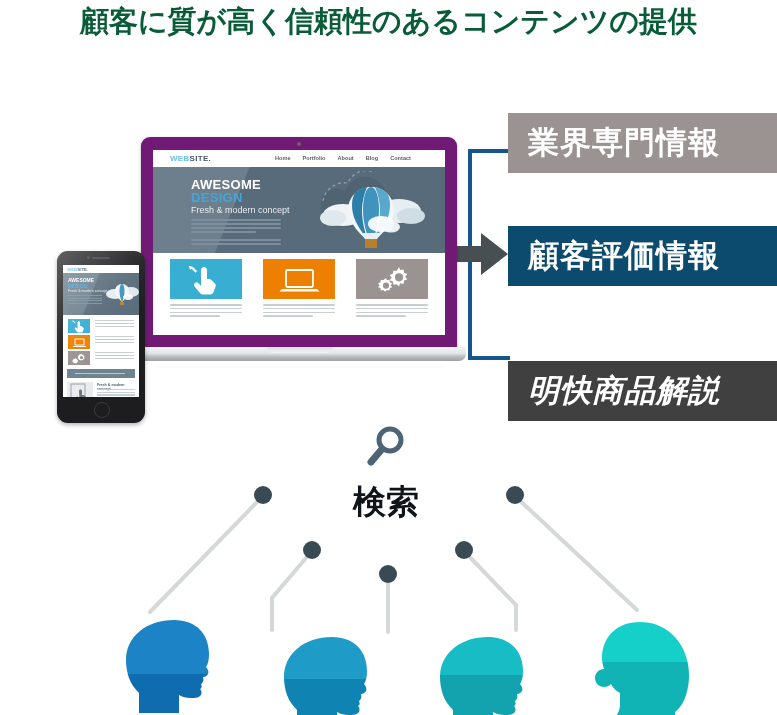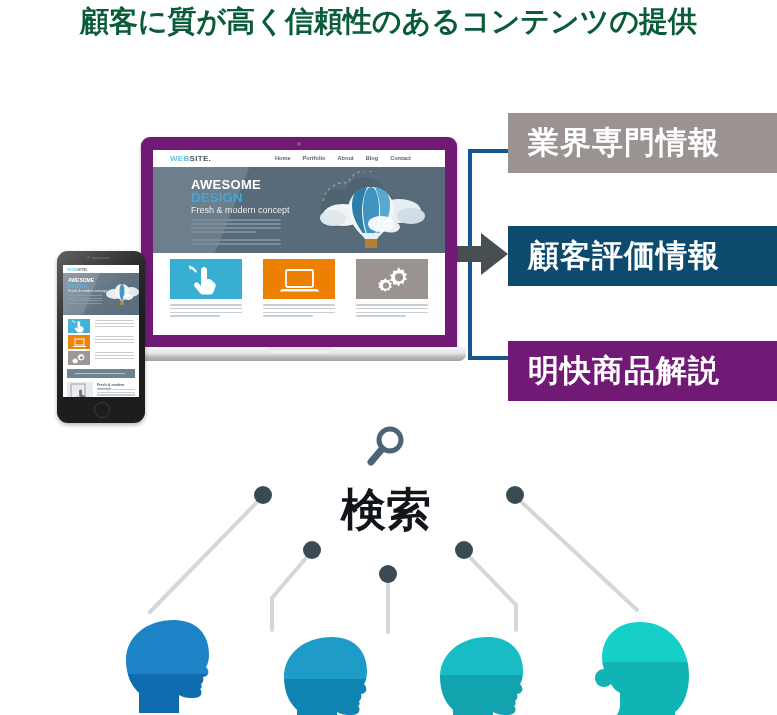"明快商品解説" #rbox2 { background: #701a75 -> #404040; font-style: none -> italic; top: 341px -> 361px }
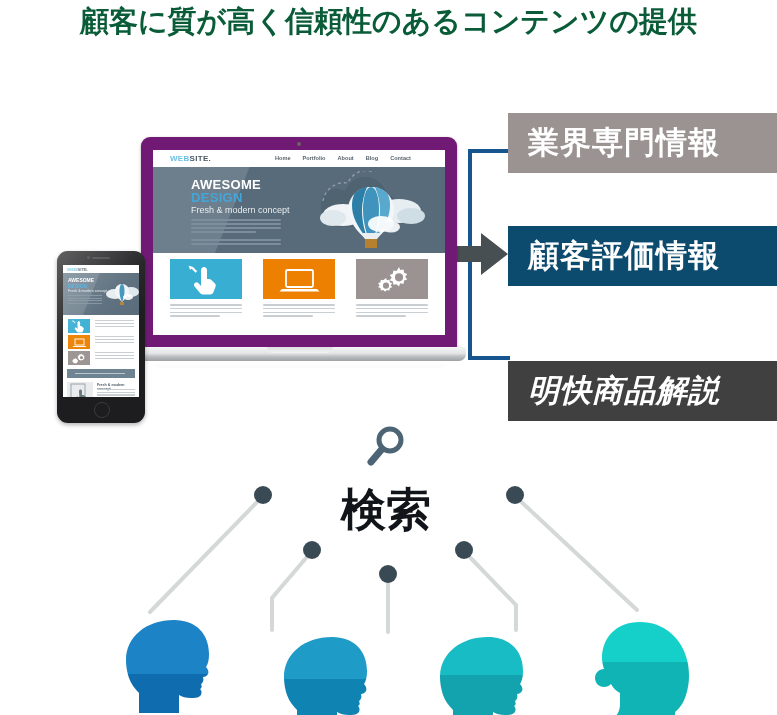"検索" .searchlabel { font-size: 45px -> 33px }
